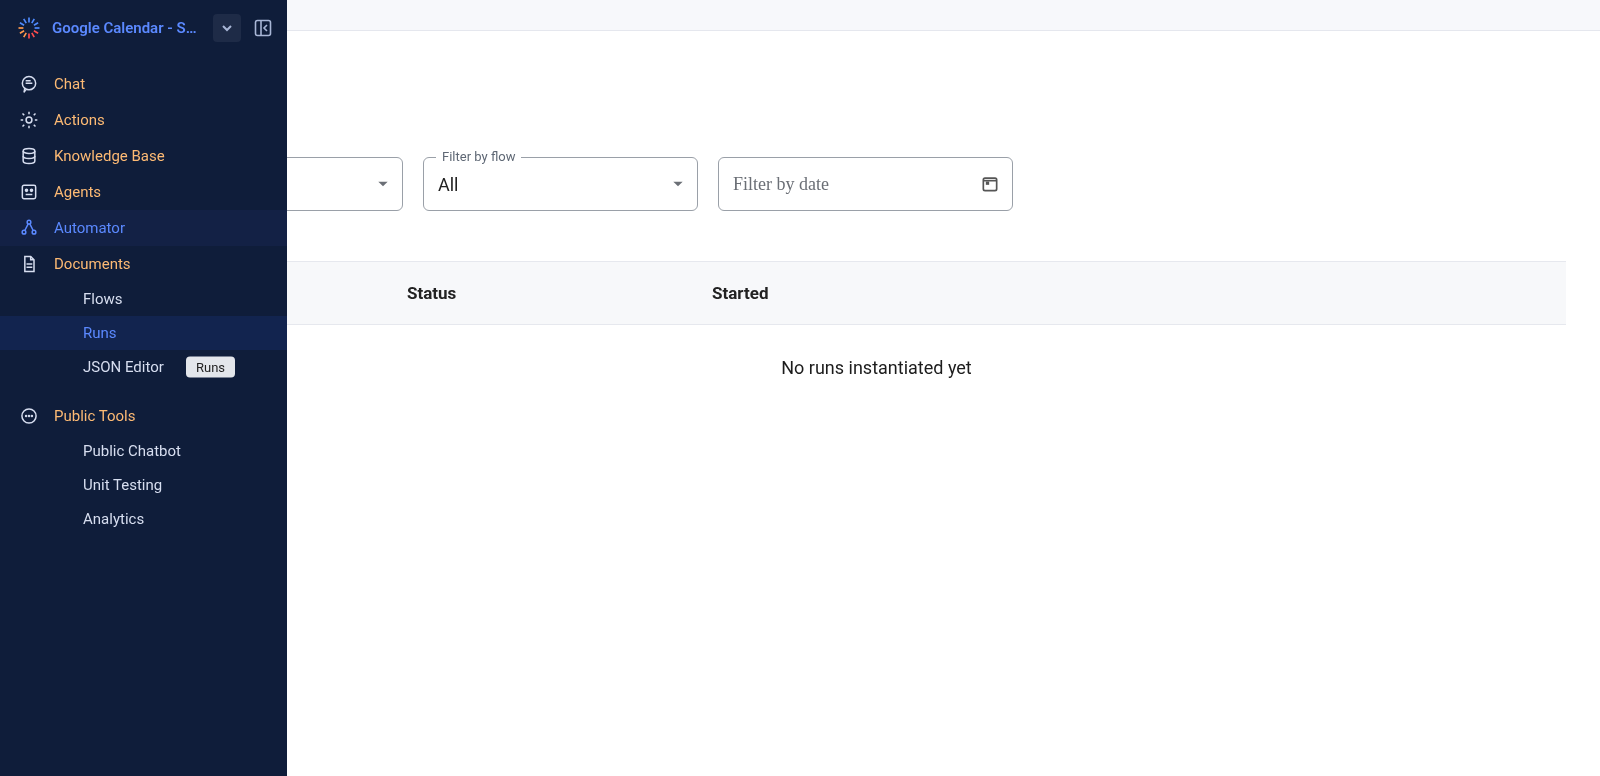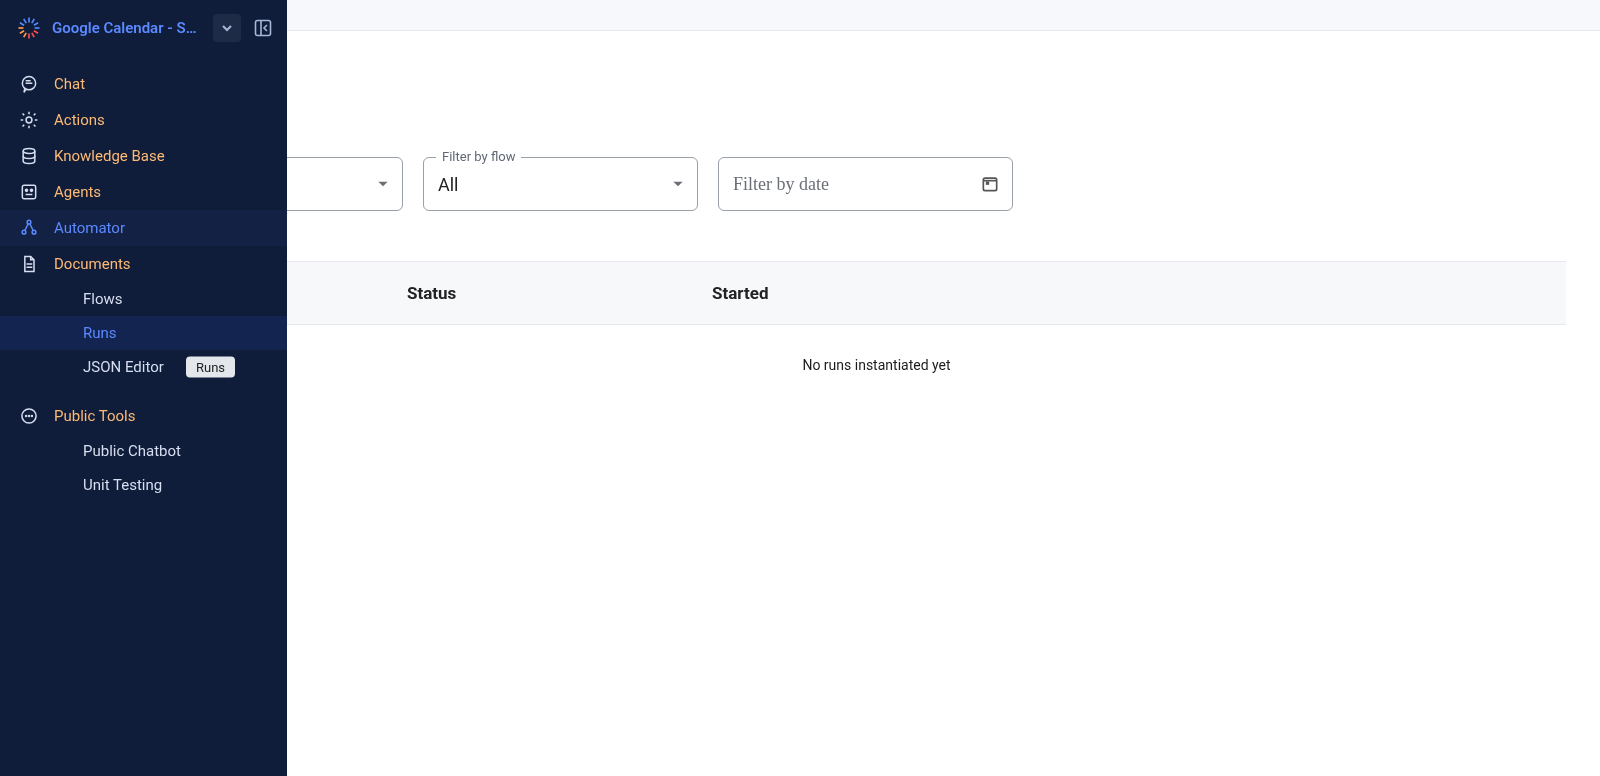"No runs instantiated yet" .empty { font-size: 14px -> 18px }
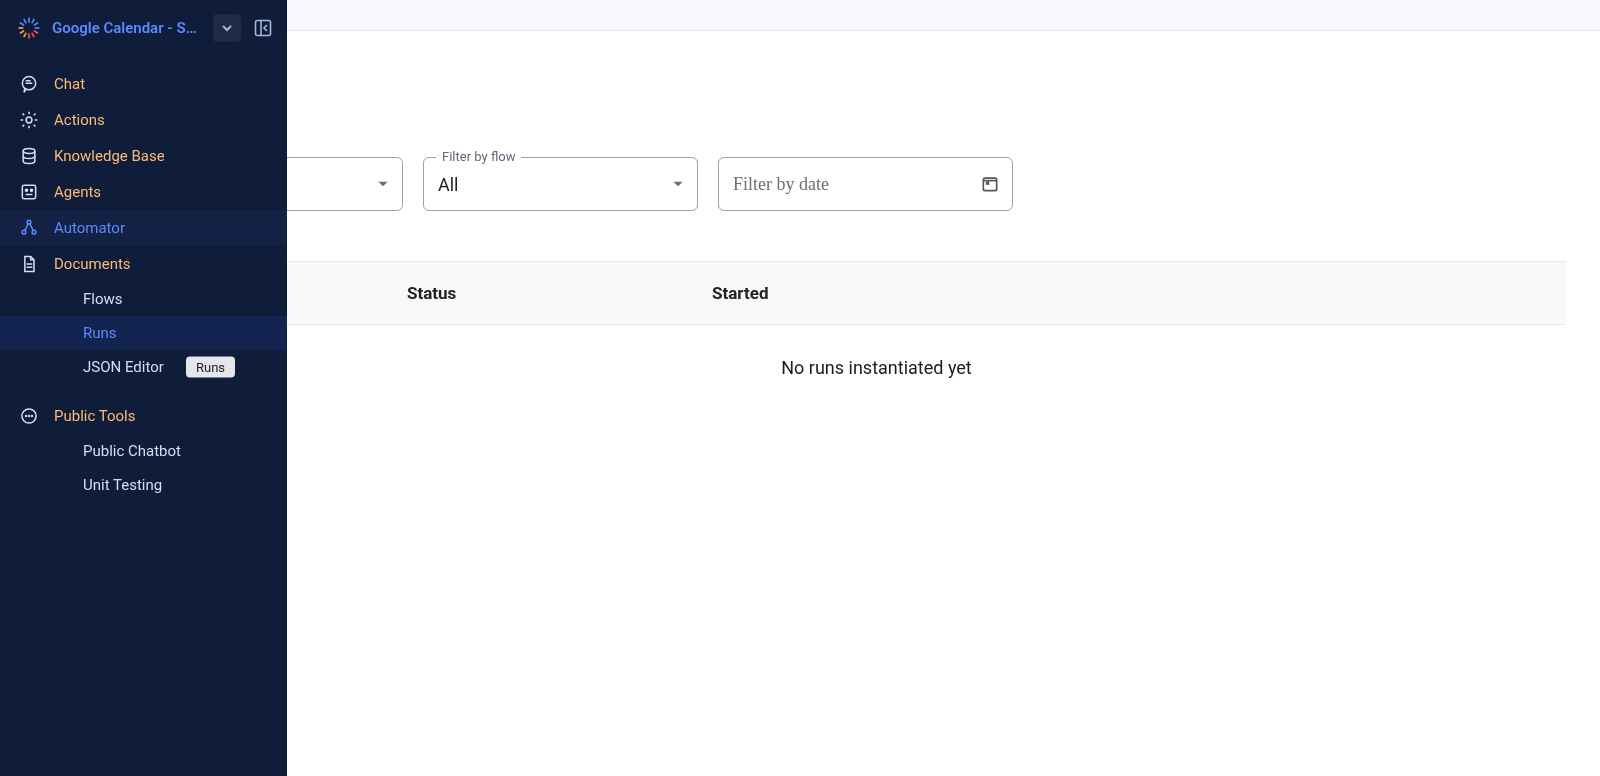"Analytics" div.sb-item-sub { html: none -> <div> <span>Analytics</span> </div> }
